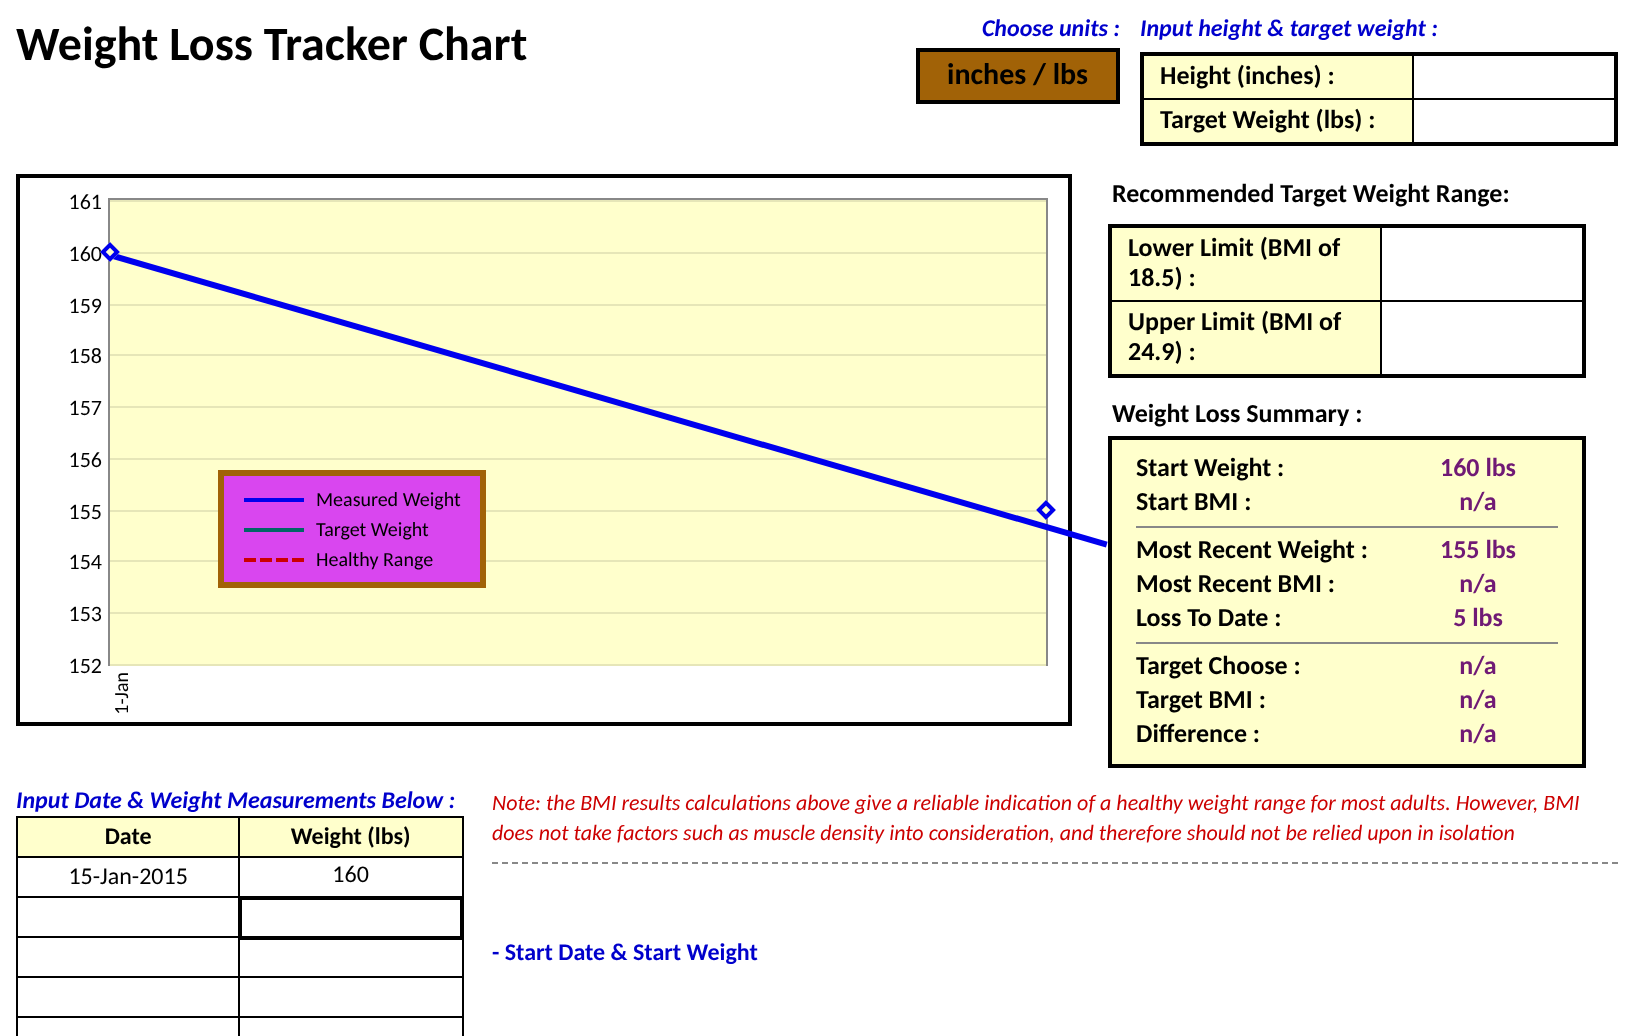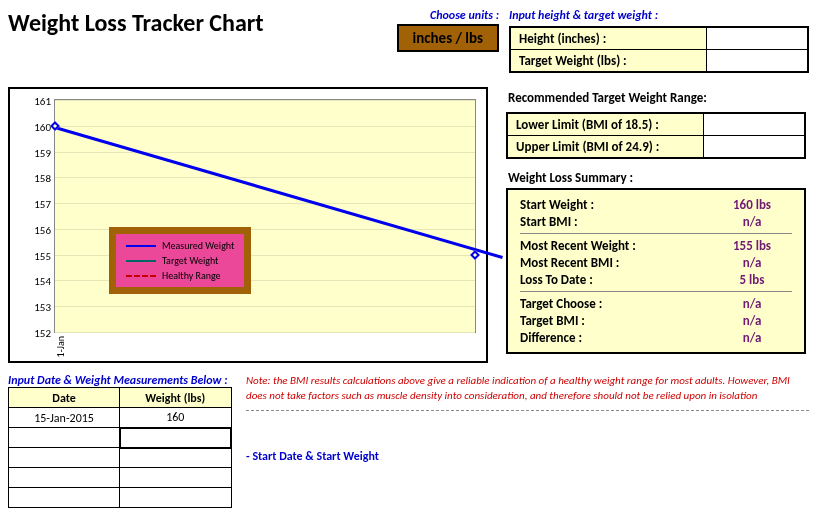"Input height & target weight" .right-col { width: 300px -> 239px }
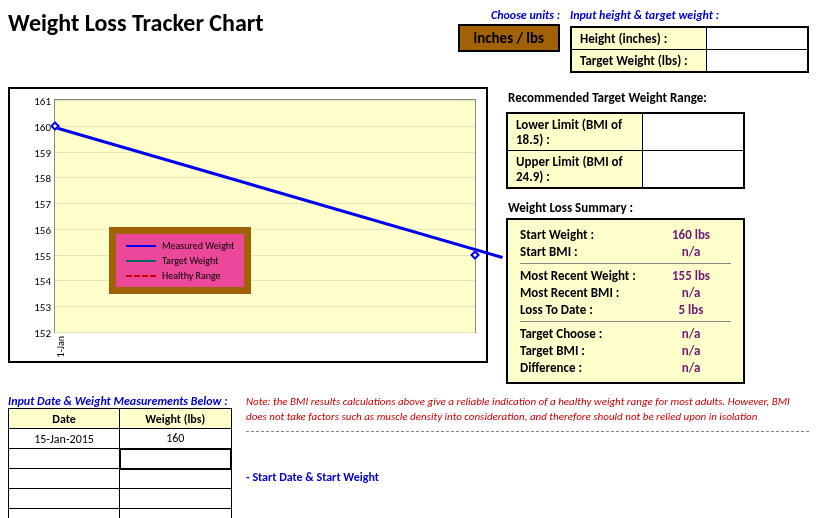"161" .left-col { width: 480px -> 528px }
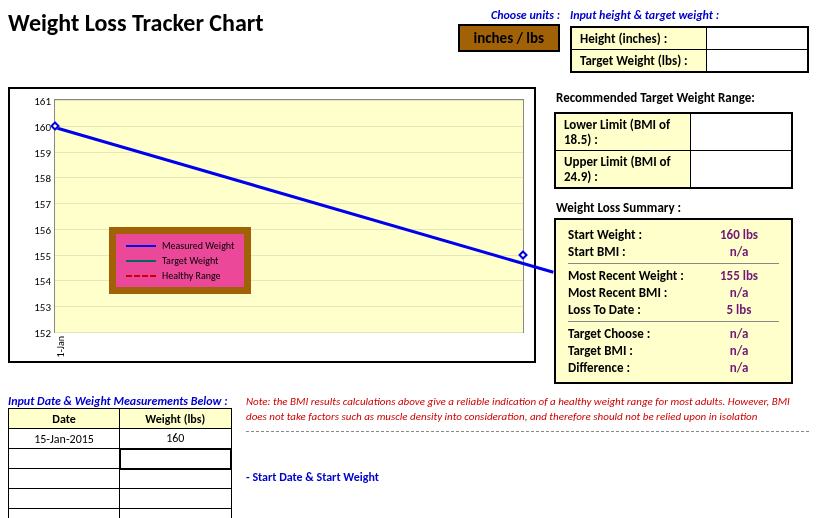"Measured Weight" .legend { background: #ec4899 -> #d946ef; border: 7px solid #a16207 -> 3px solid #a16207 }
